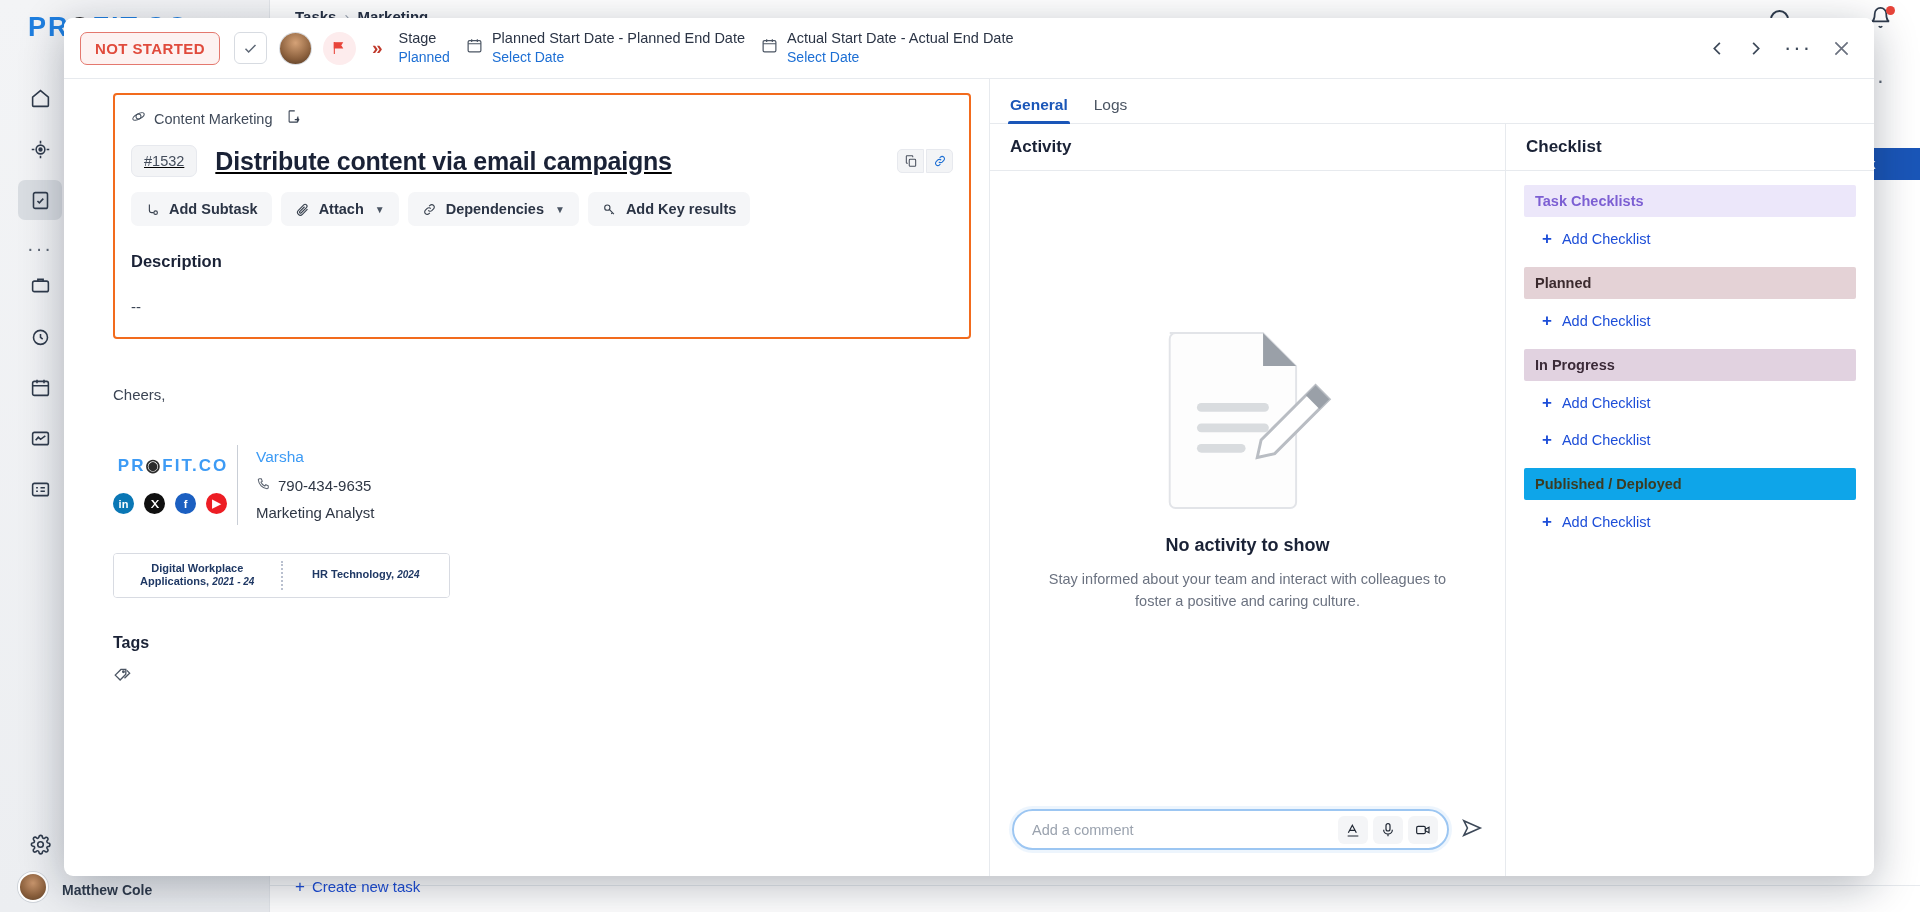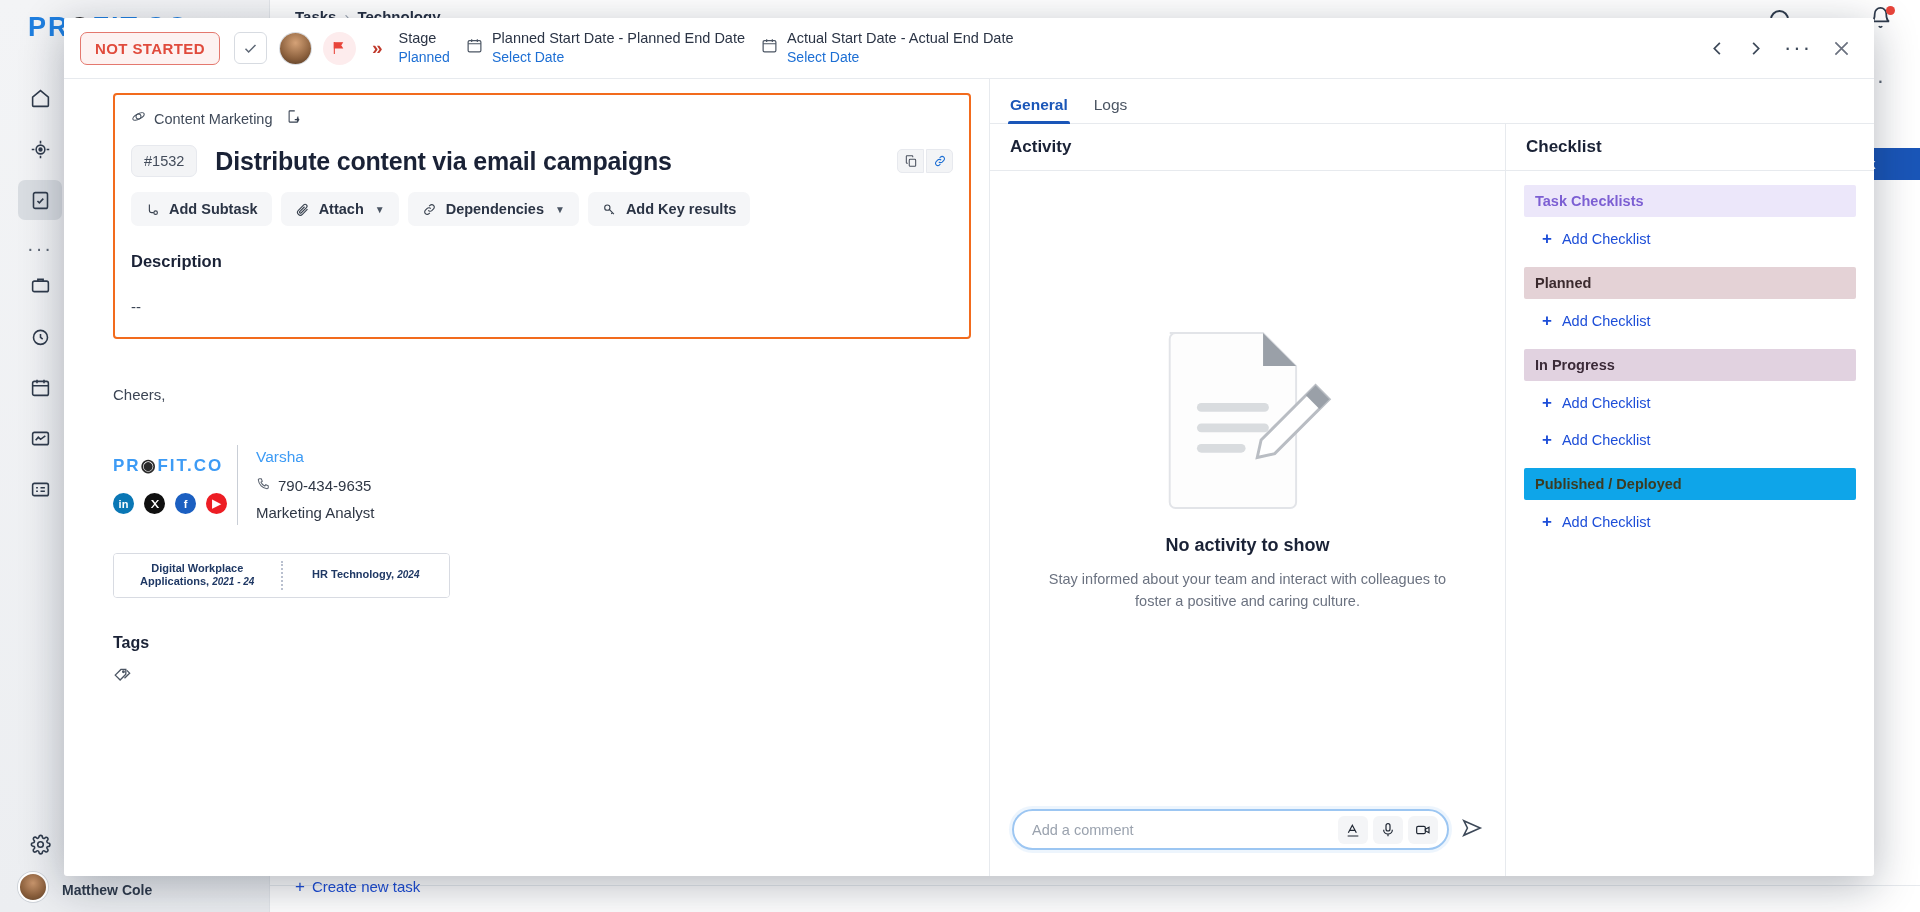"Technology" span { text: Technology -> Marketing }
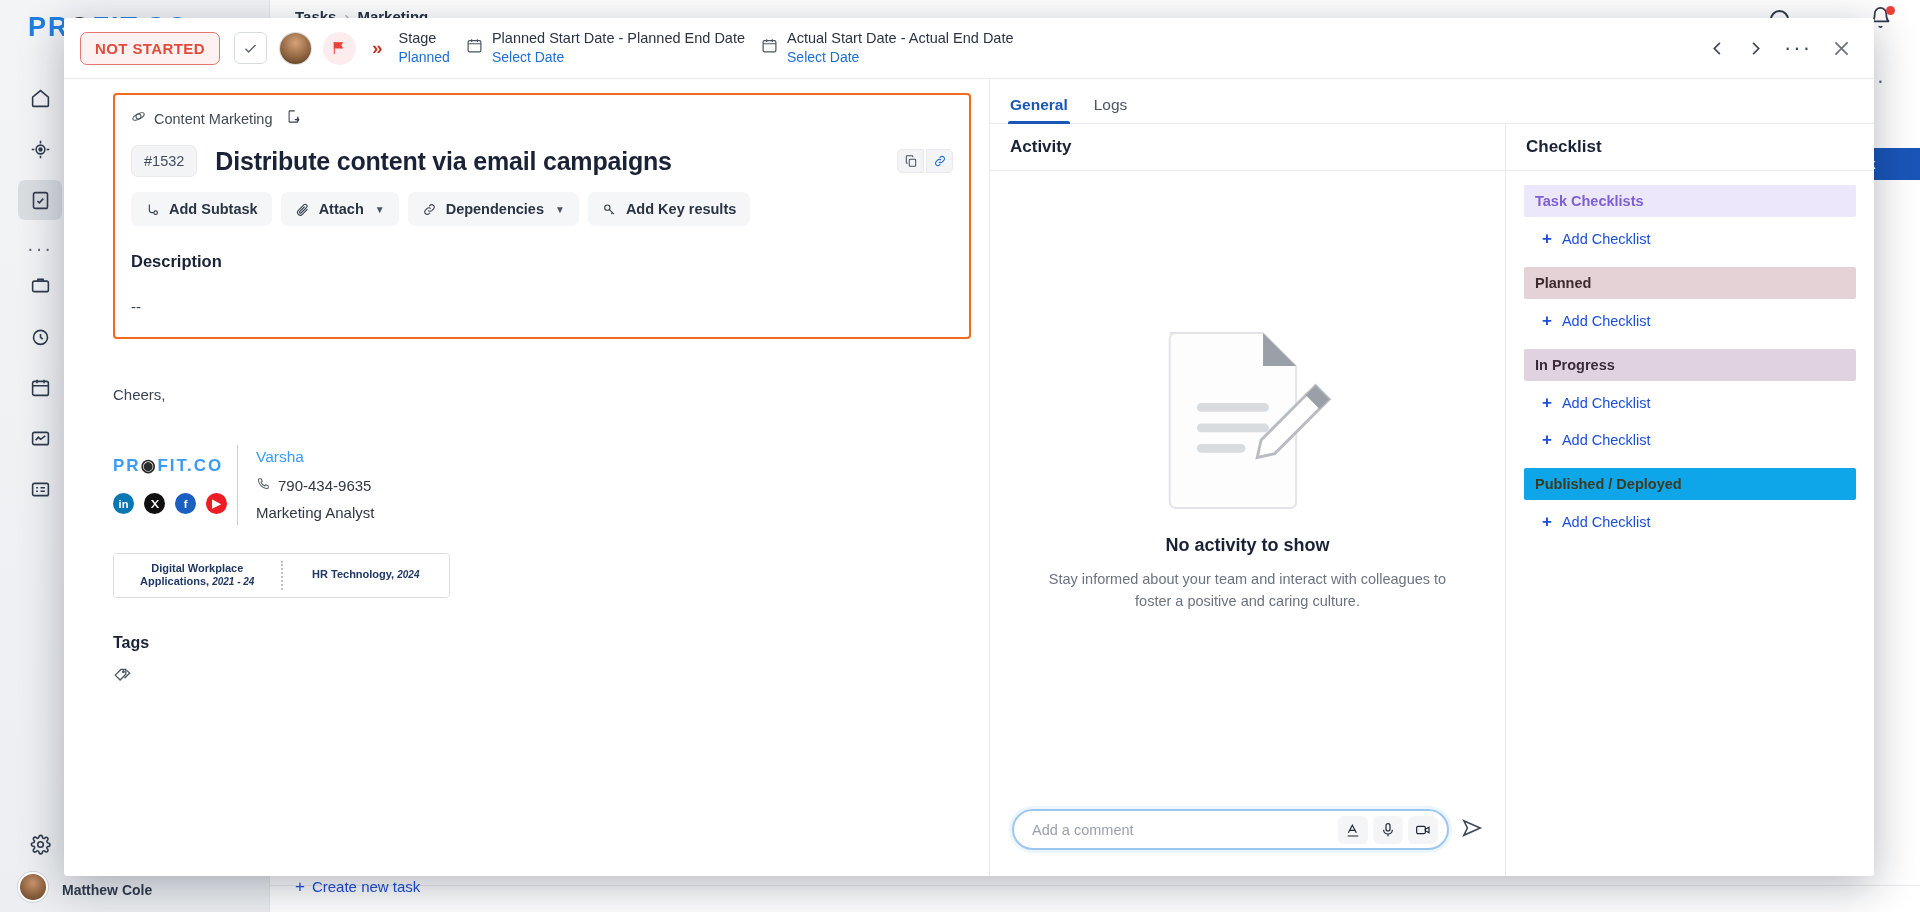"NOT STARTED" .modal { border-radius: 3px -> 9px }
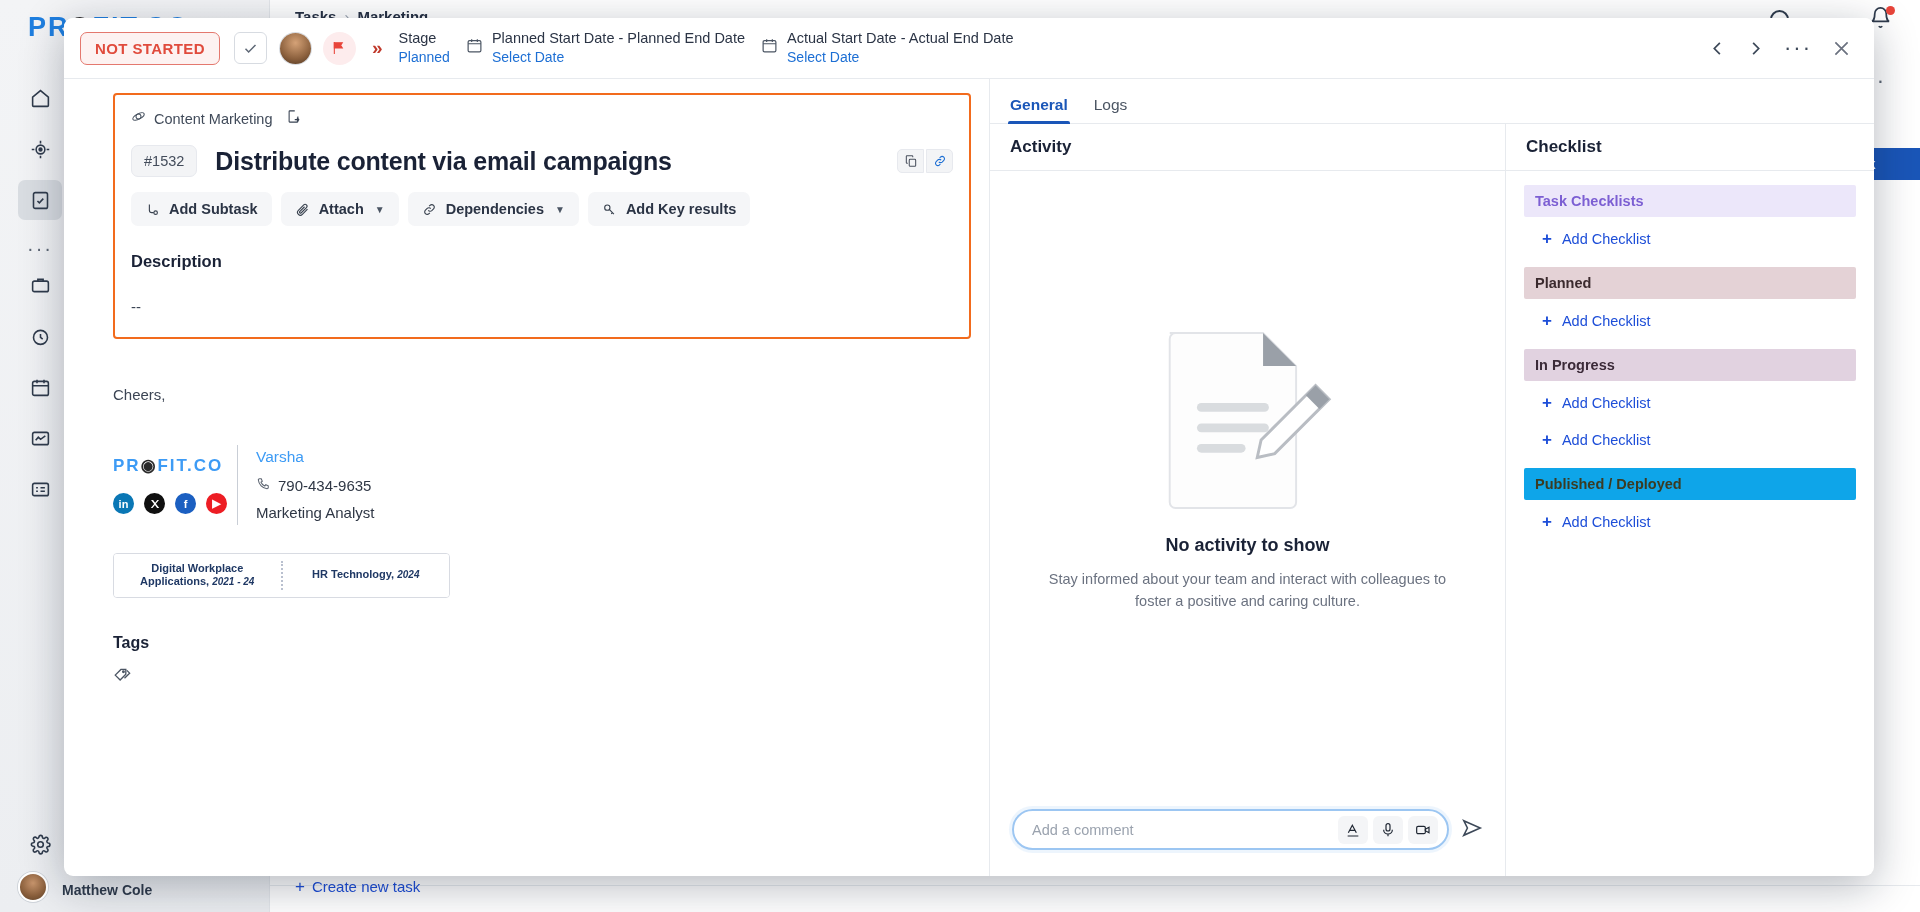"#1532" .title-row { text-decoration: none -> underline }
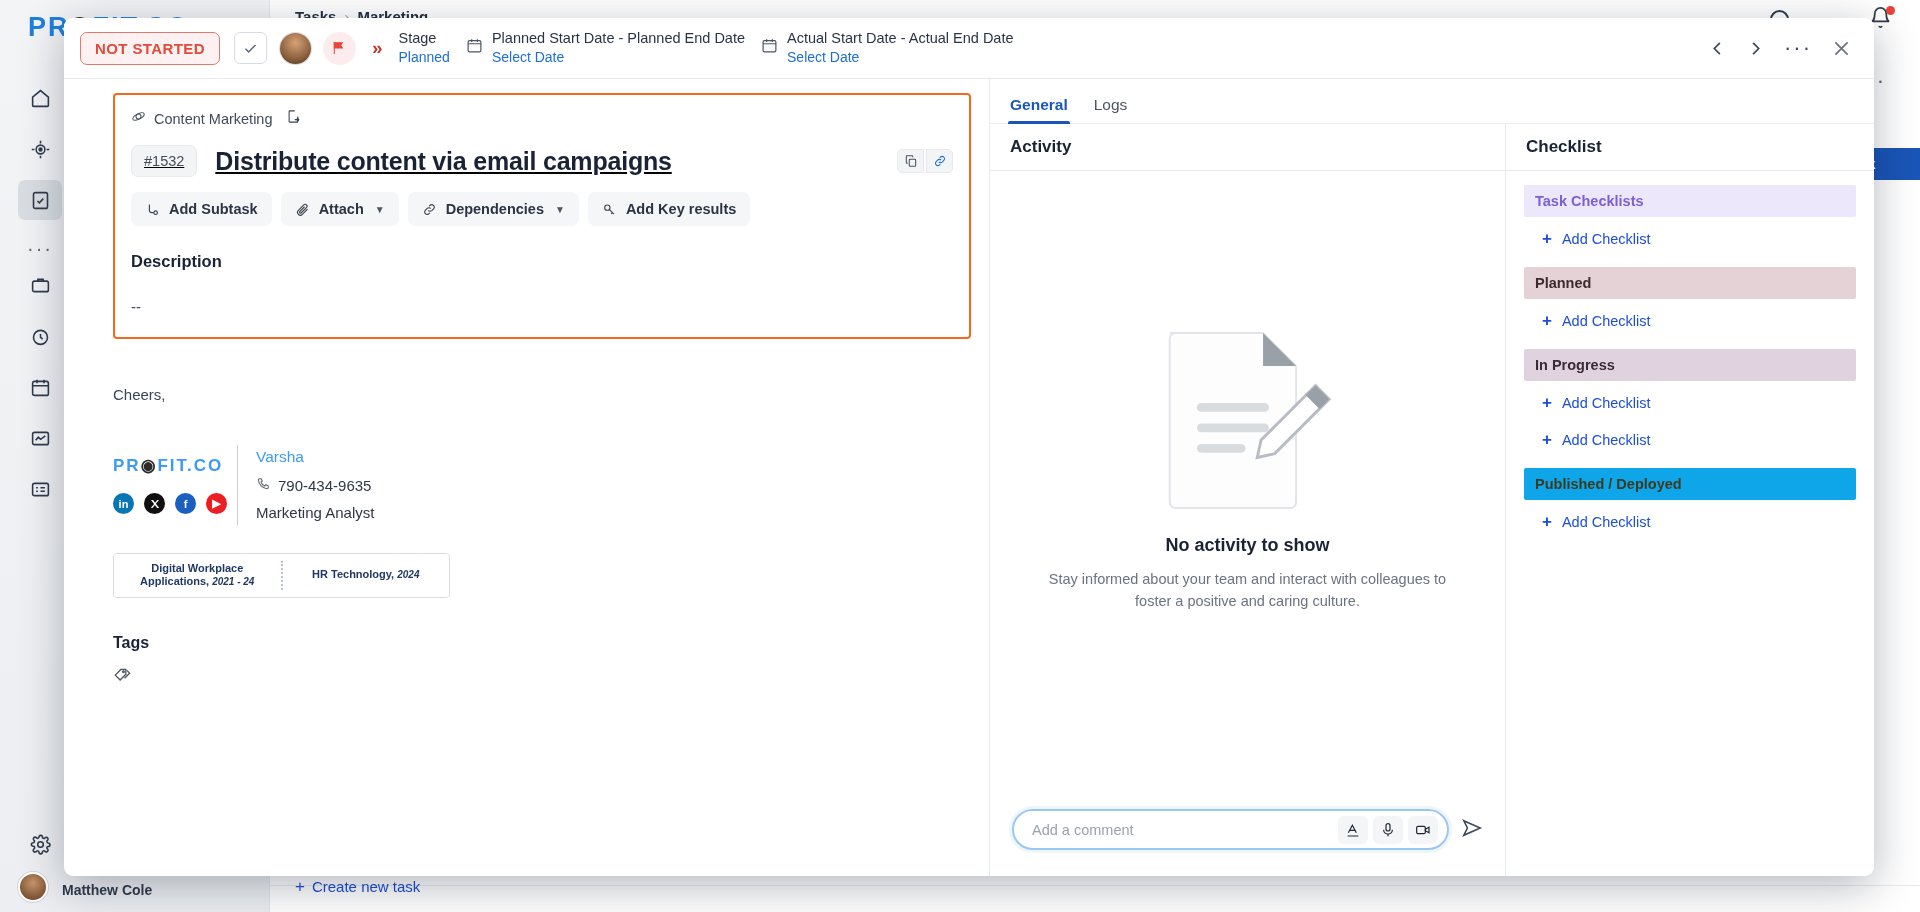"PR◉FIT.CO" .sig-left { text-align: none -> center }
